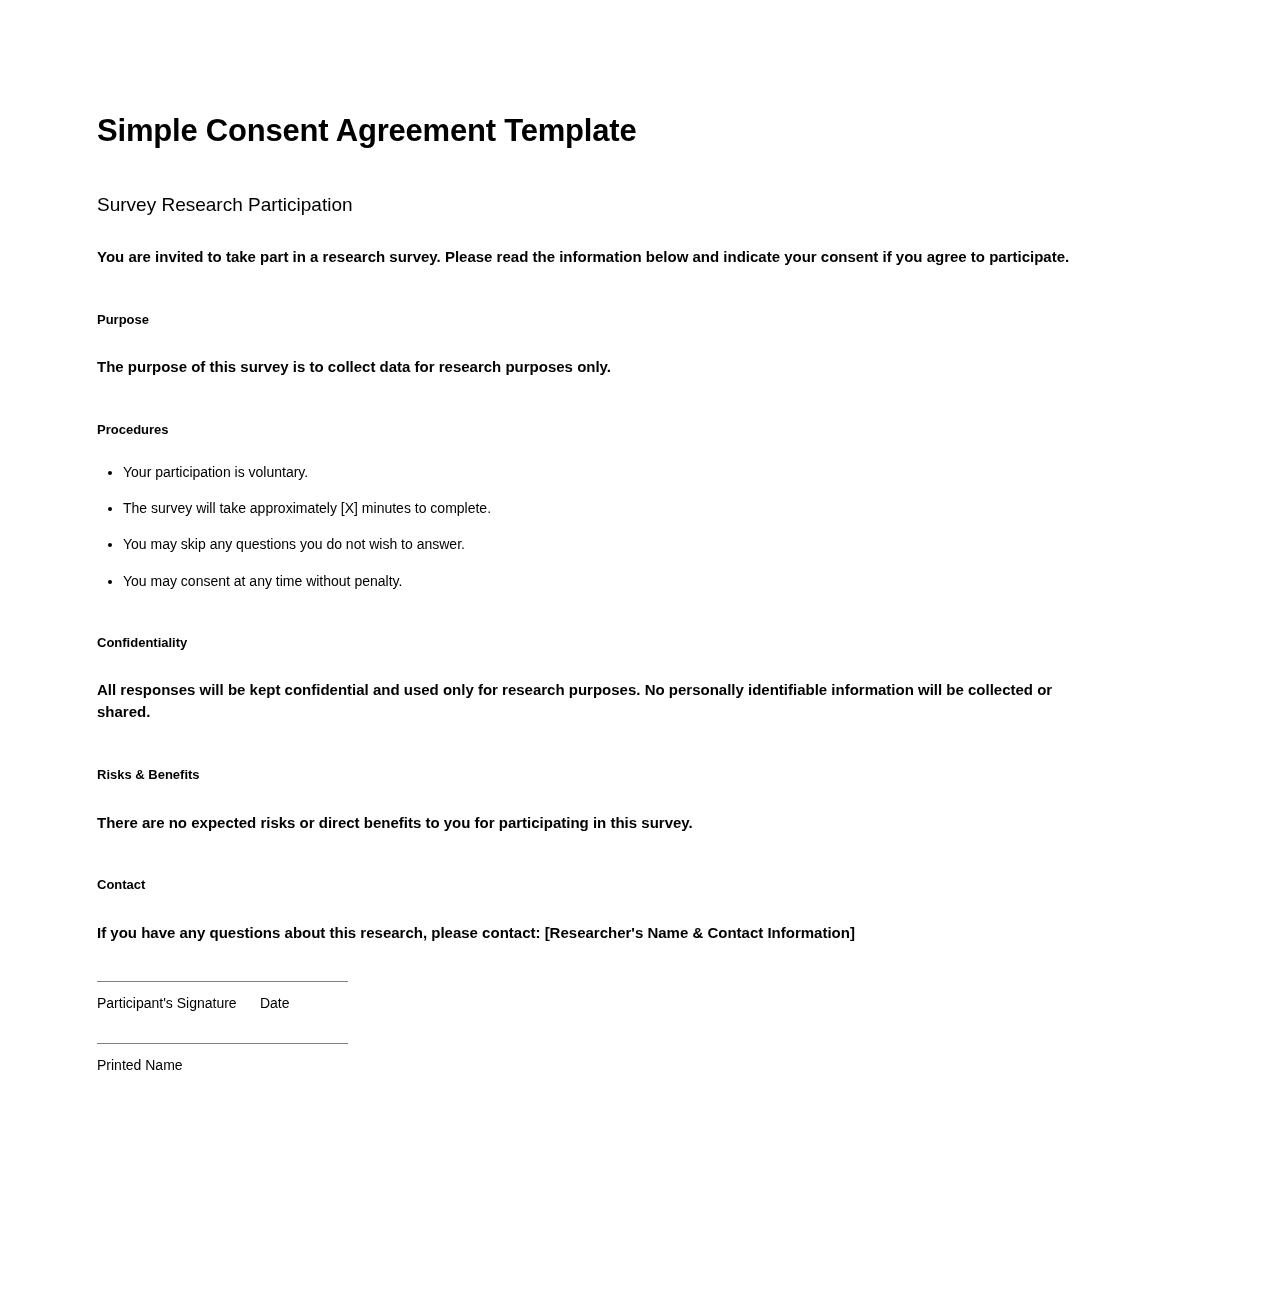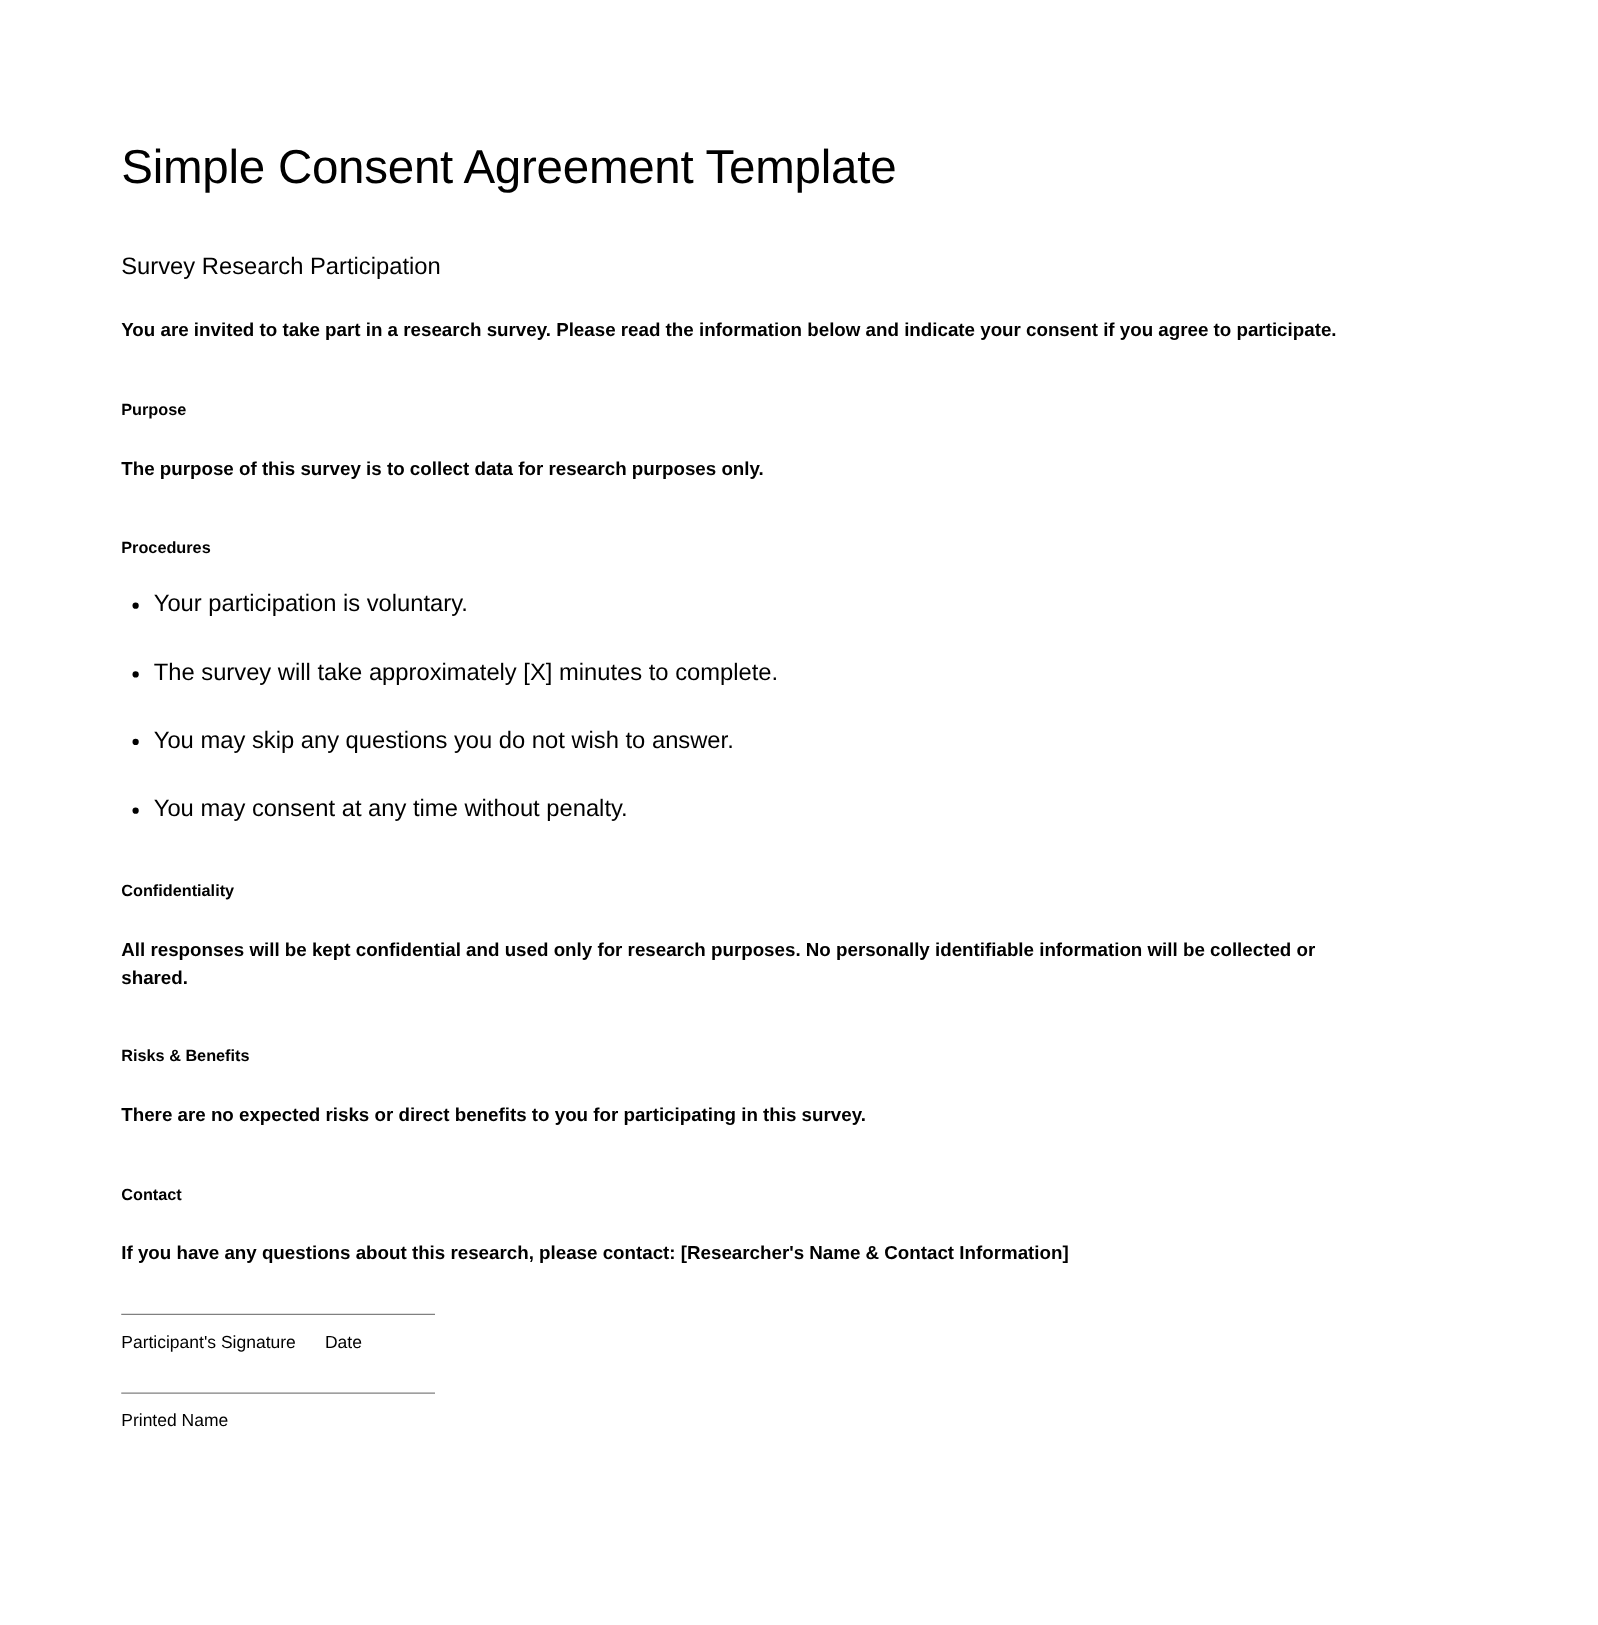"Simple Consent Agreement Template" h1.doc-title { font-size: 38px -> 31px; font-weight: normal -> bold }
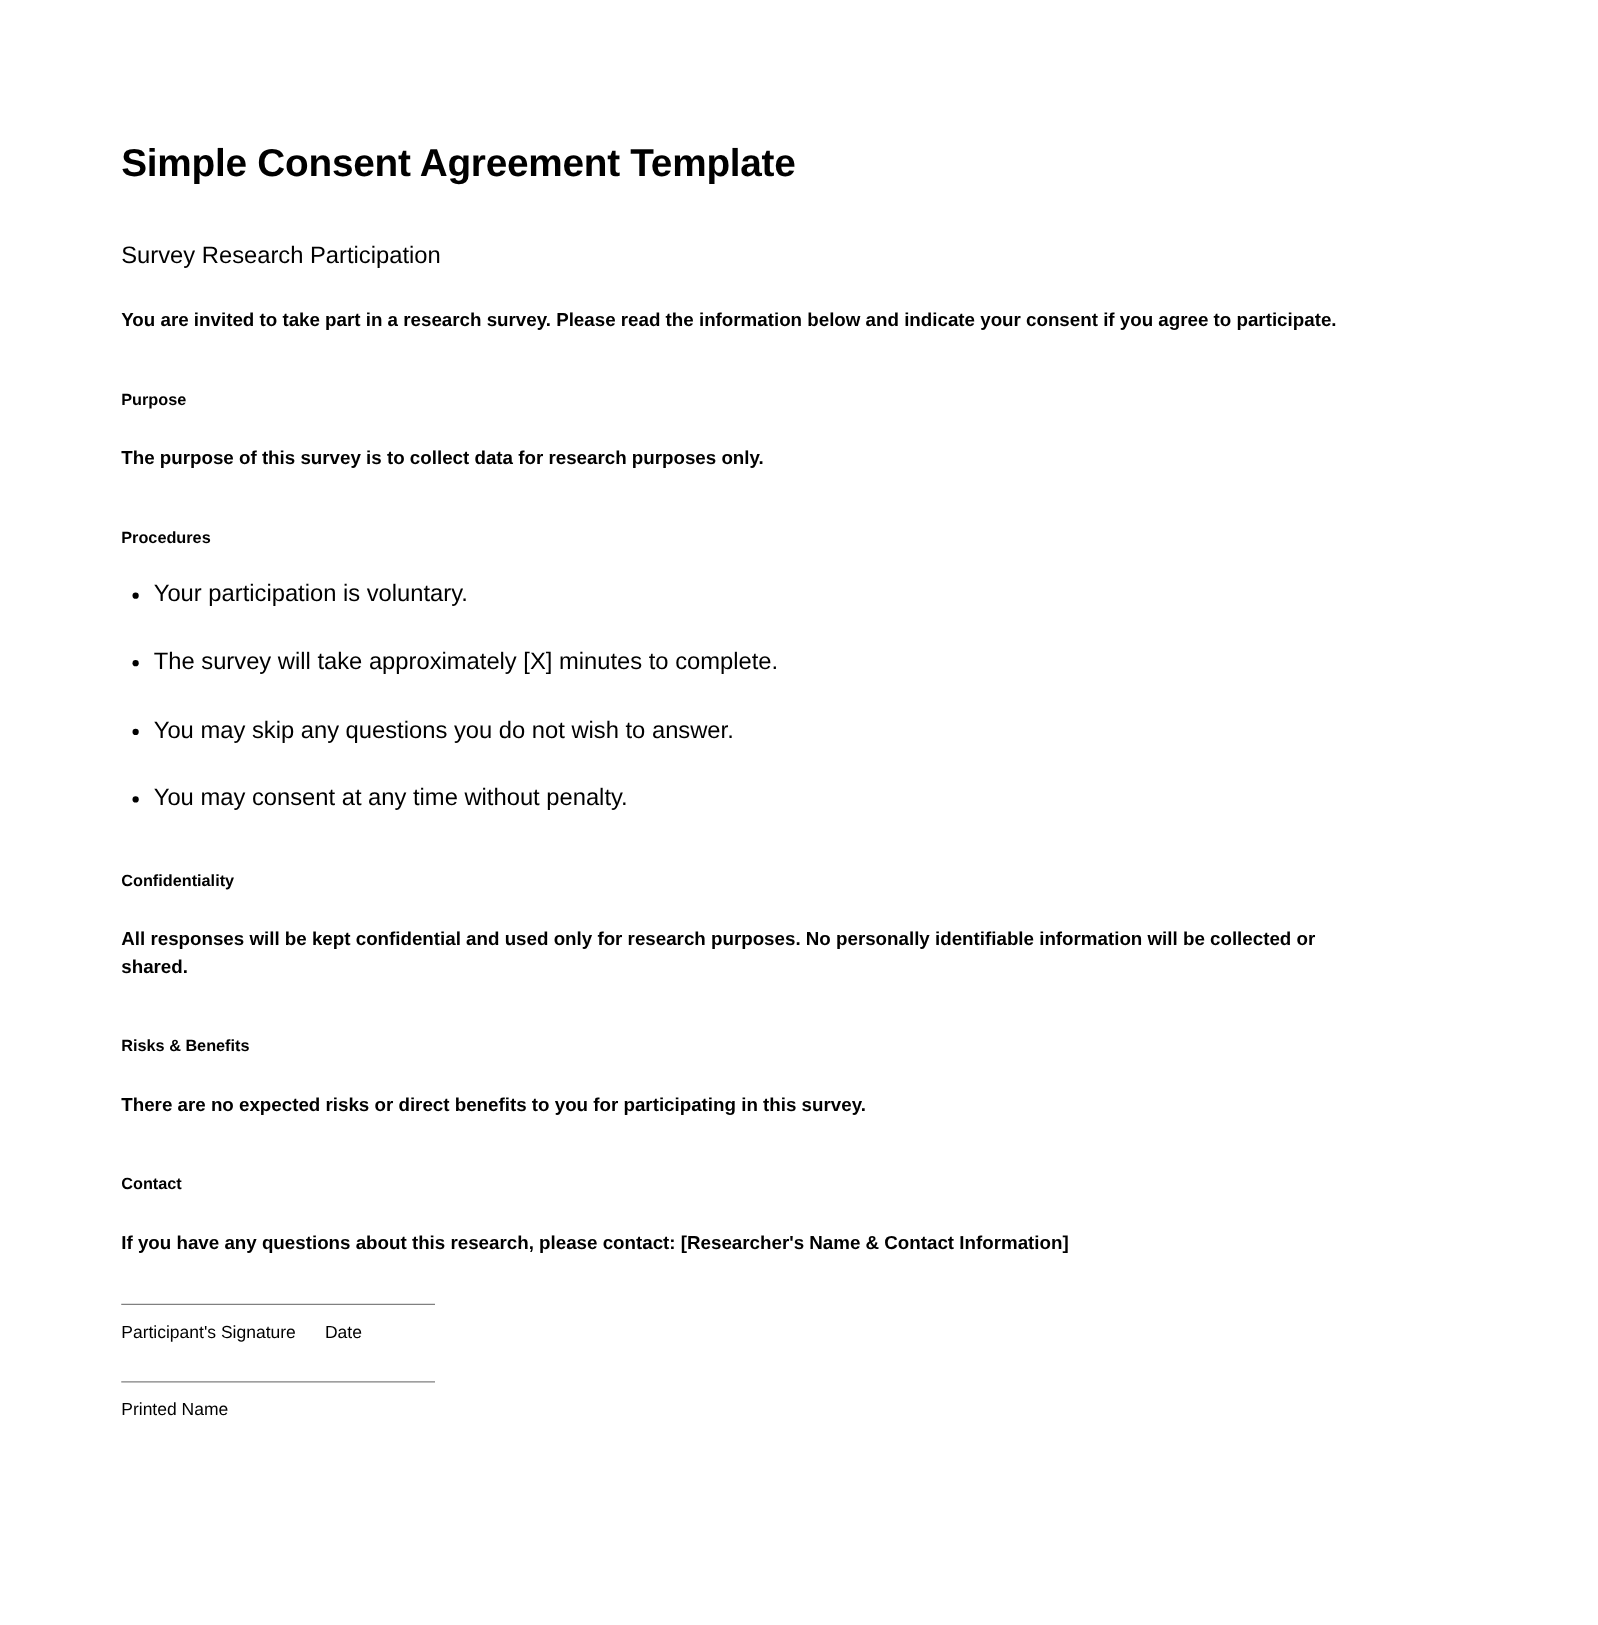"Your participation is voluntary." ul.bullet-list li { font-size: 19px -> 14px }
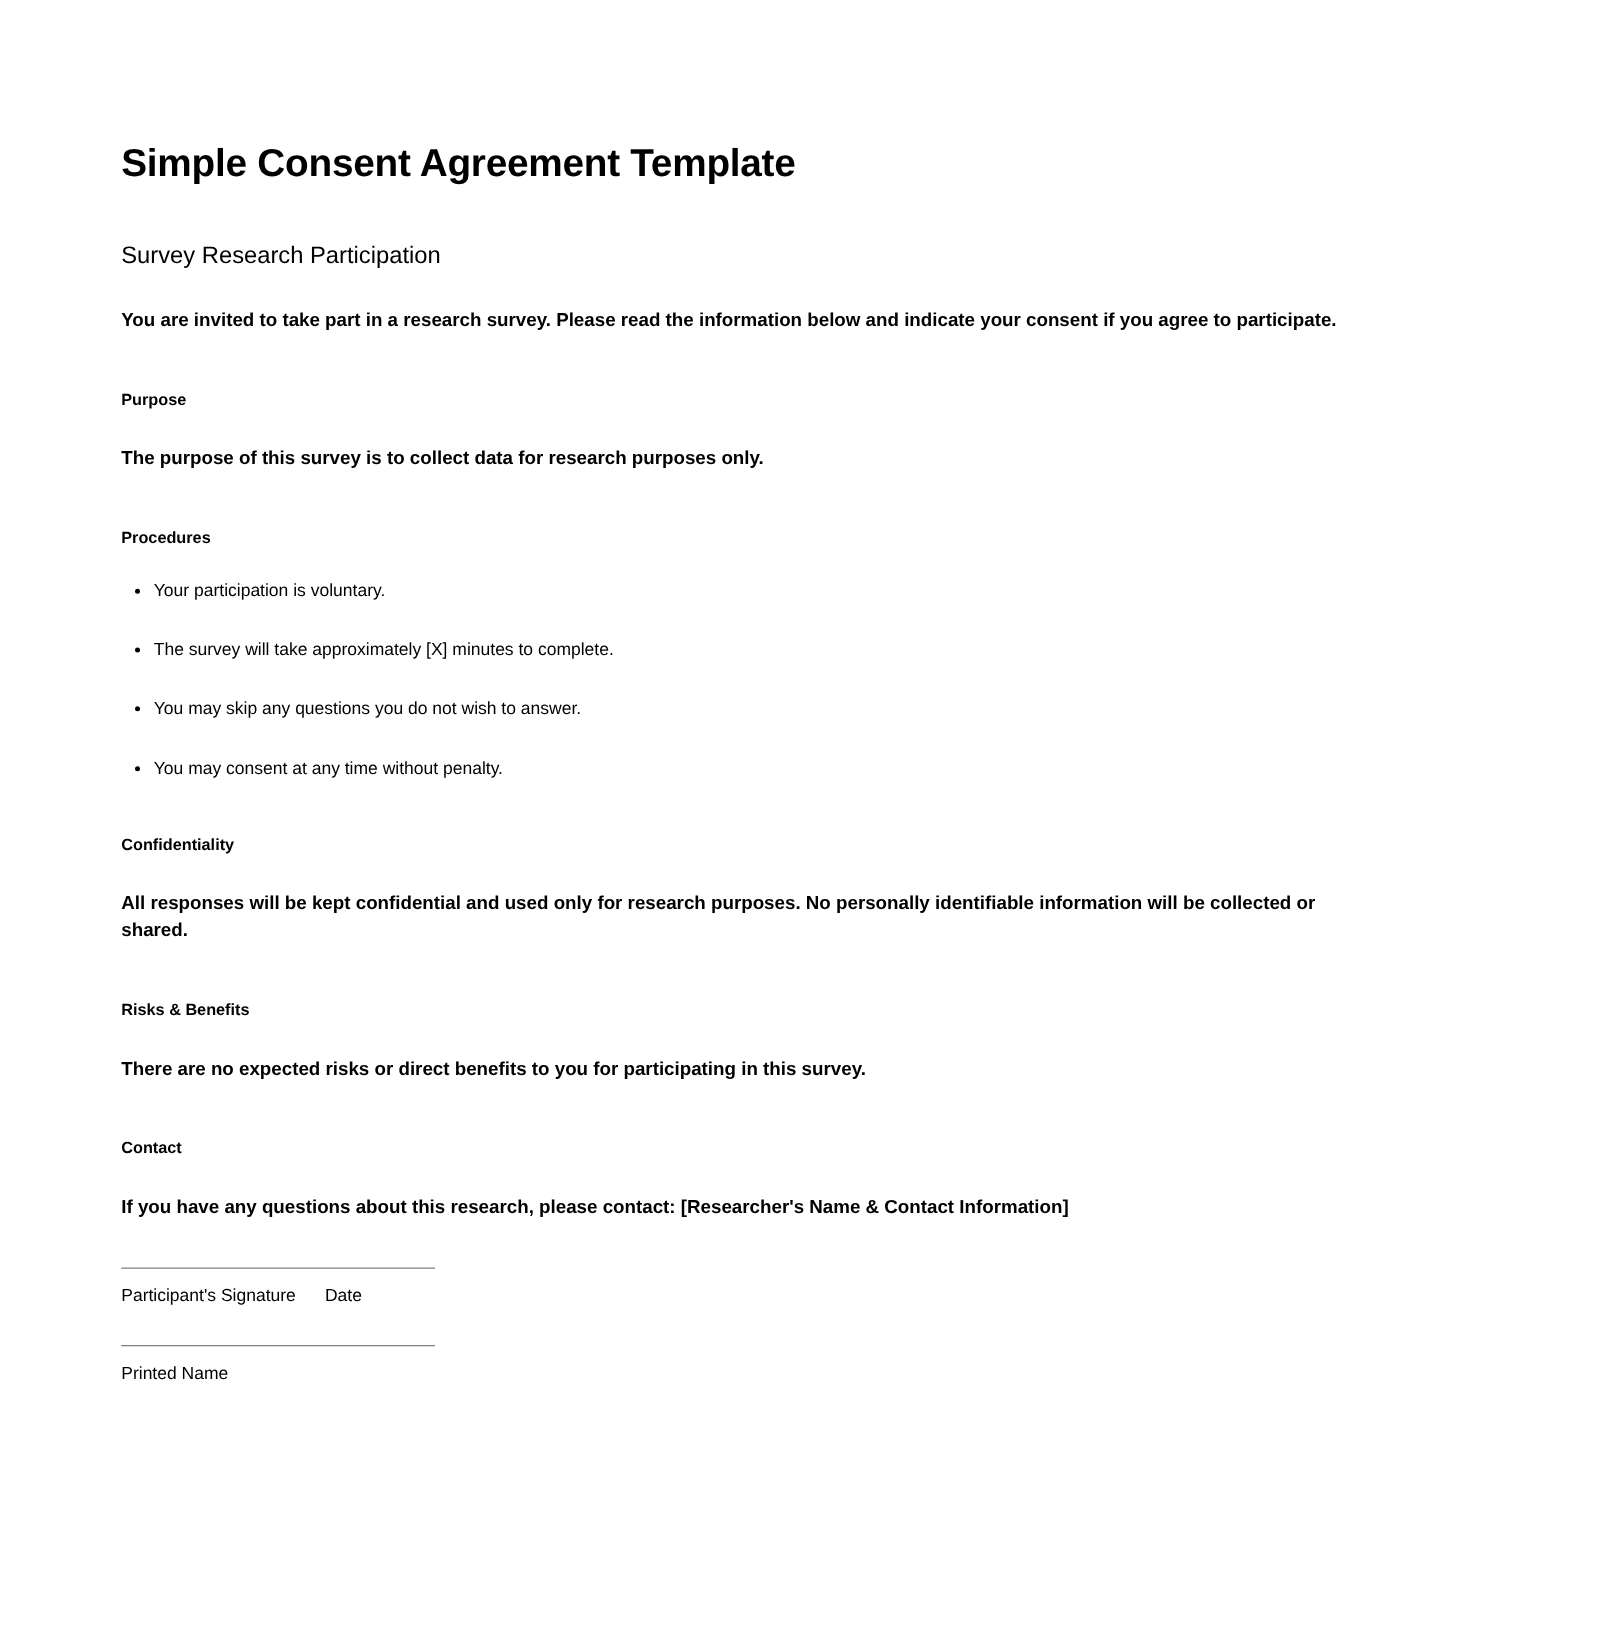"The survey will take approximately" ul.bullet-list li + li { margin-top: 27px -> 16px }
